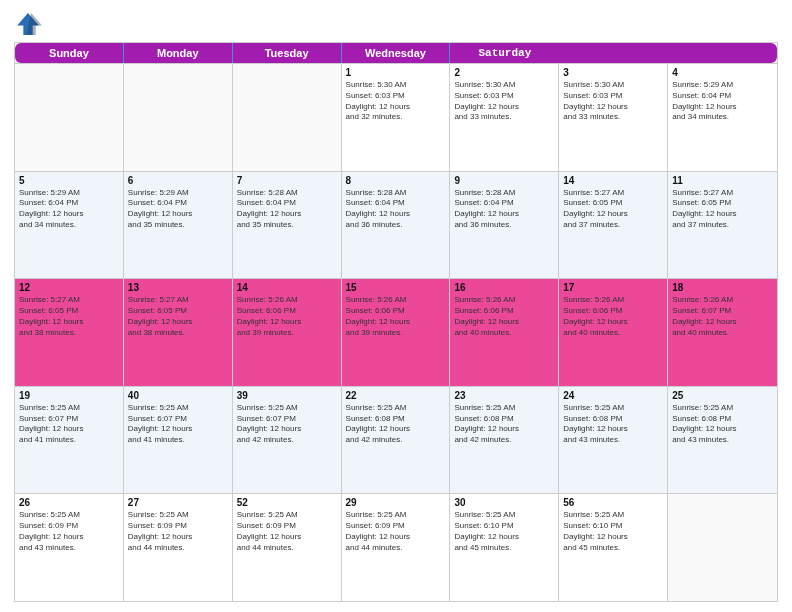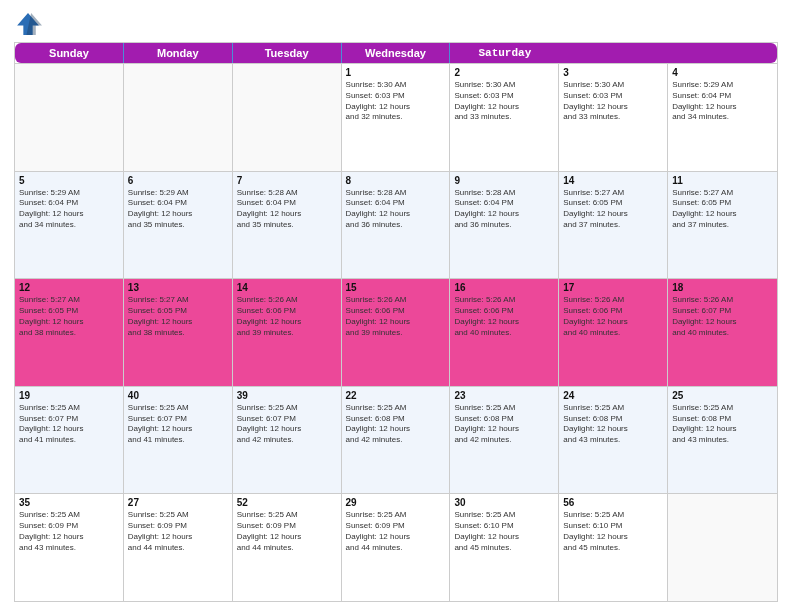"35" div.day-num { text: 35 -> 26 }
